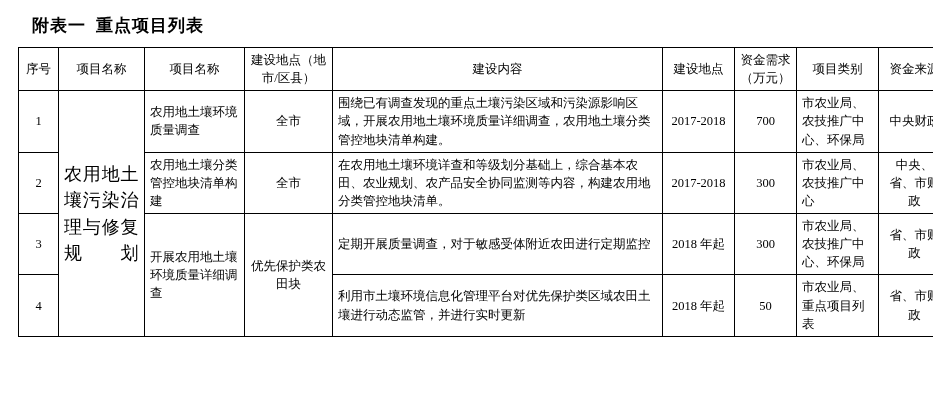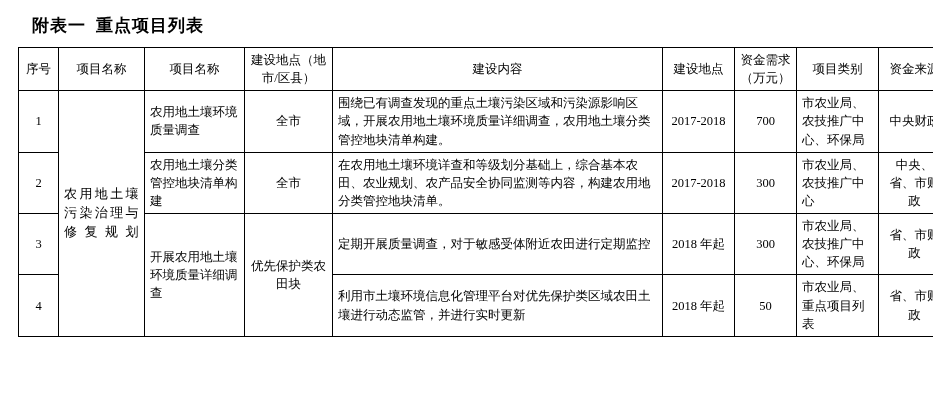"农用地土壤污染治理与修复规划" .cat-cell { font-size: 13px -> 18px }
